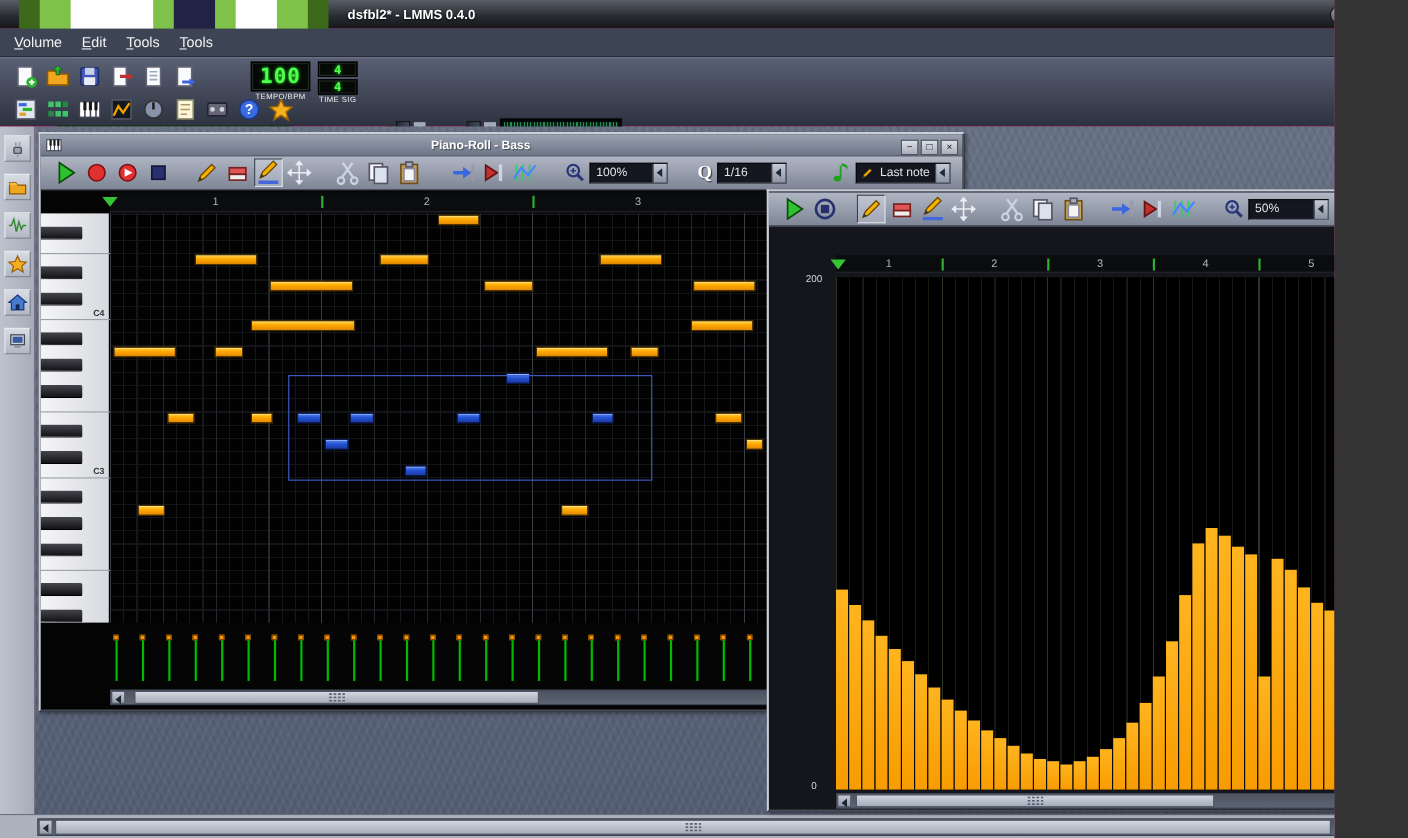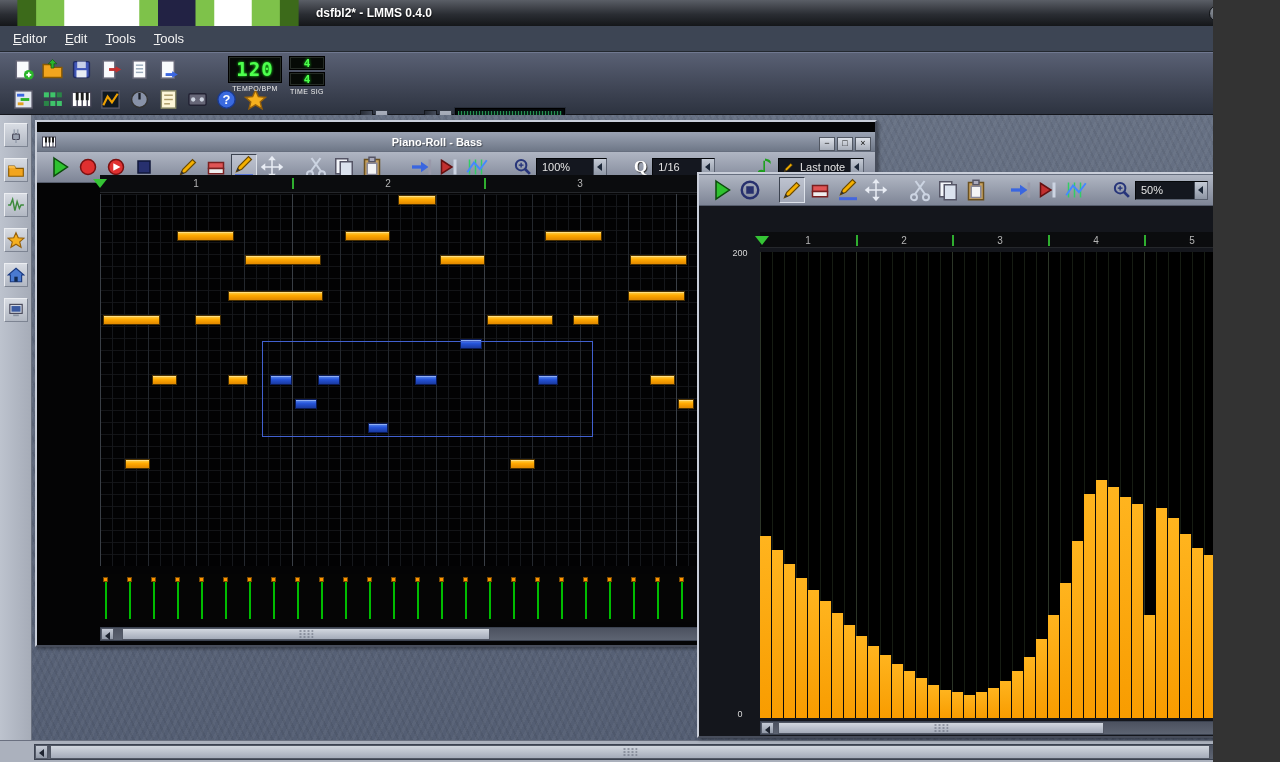"Editor" span.menu-item { text: Editor -> Volume }
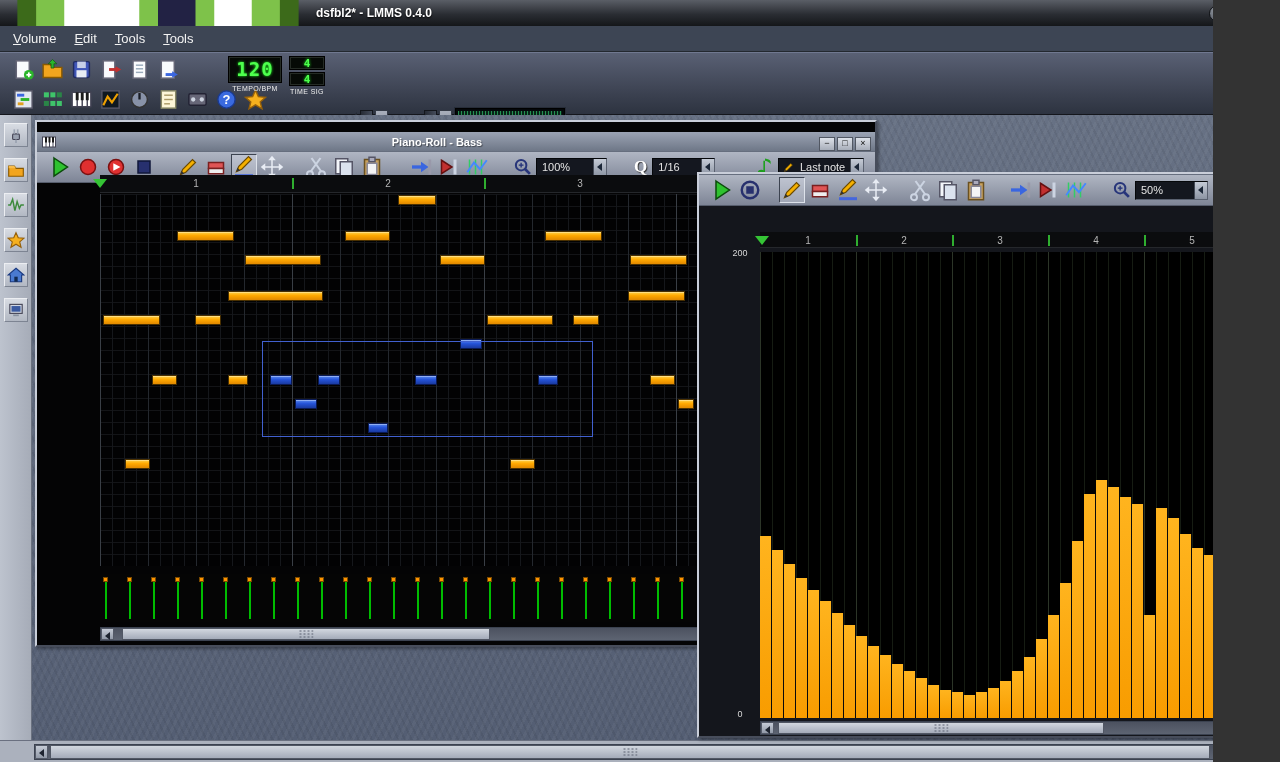"120" div.lcd { text: 120 -> 100 }
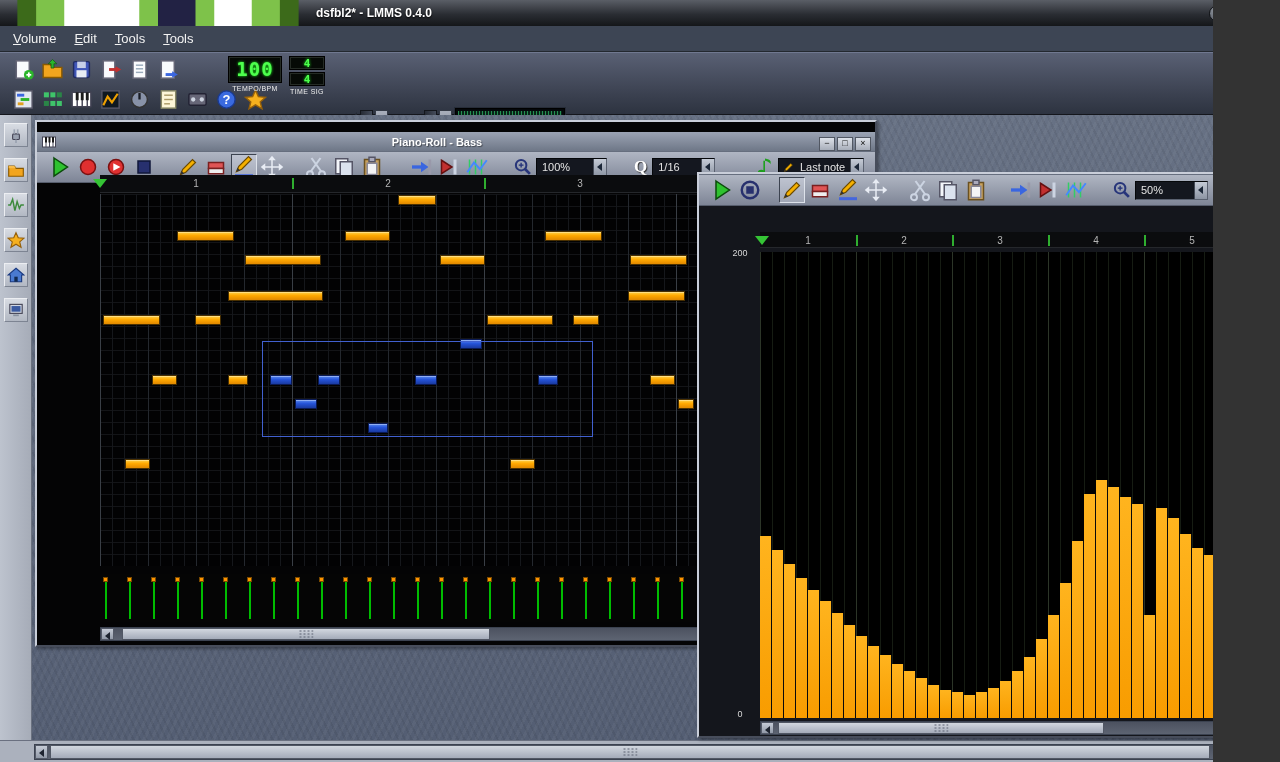"Piano-Roll - Bass" .pr-win .sub-titlebar { margin-top: 10px -> none }
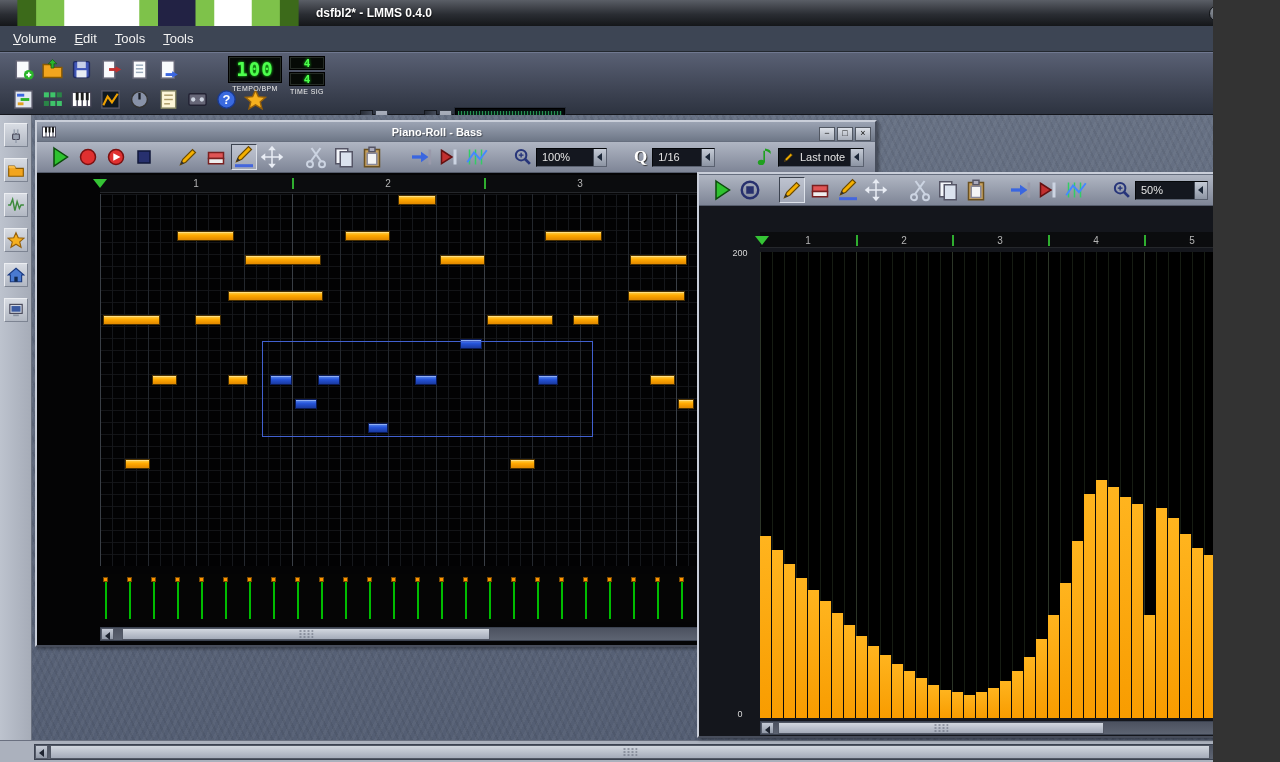"C4" div.pr-keys { html: none -> <div> <div></div> <div></div> <div></div> <div></div> <div></div> <div></div> <div></div> <div></div> <div></div> <div></div> <div></div> <div></div> <div></div> <div></div> <div></div> <div></div> <div></div> <div></div> <span>C4</span> <span>C3</span> </div> }
